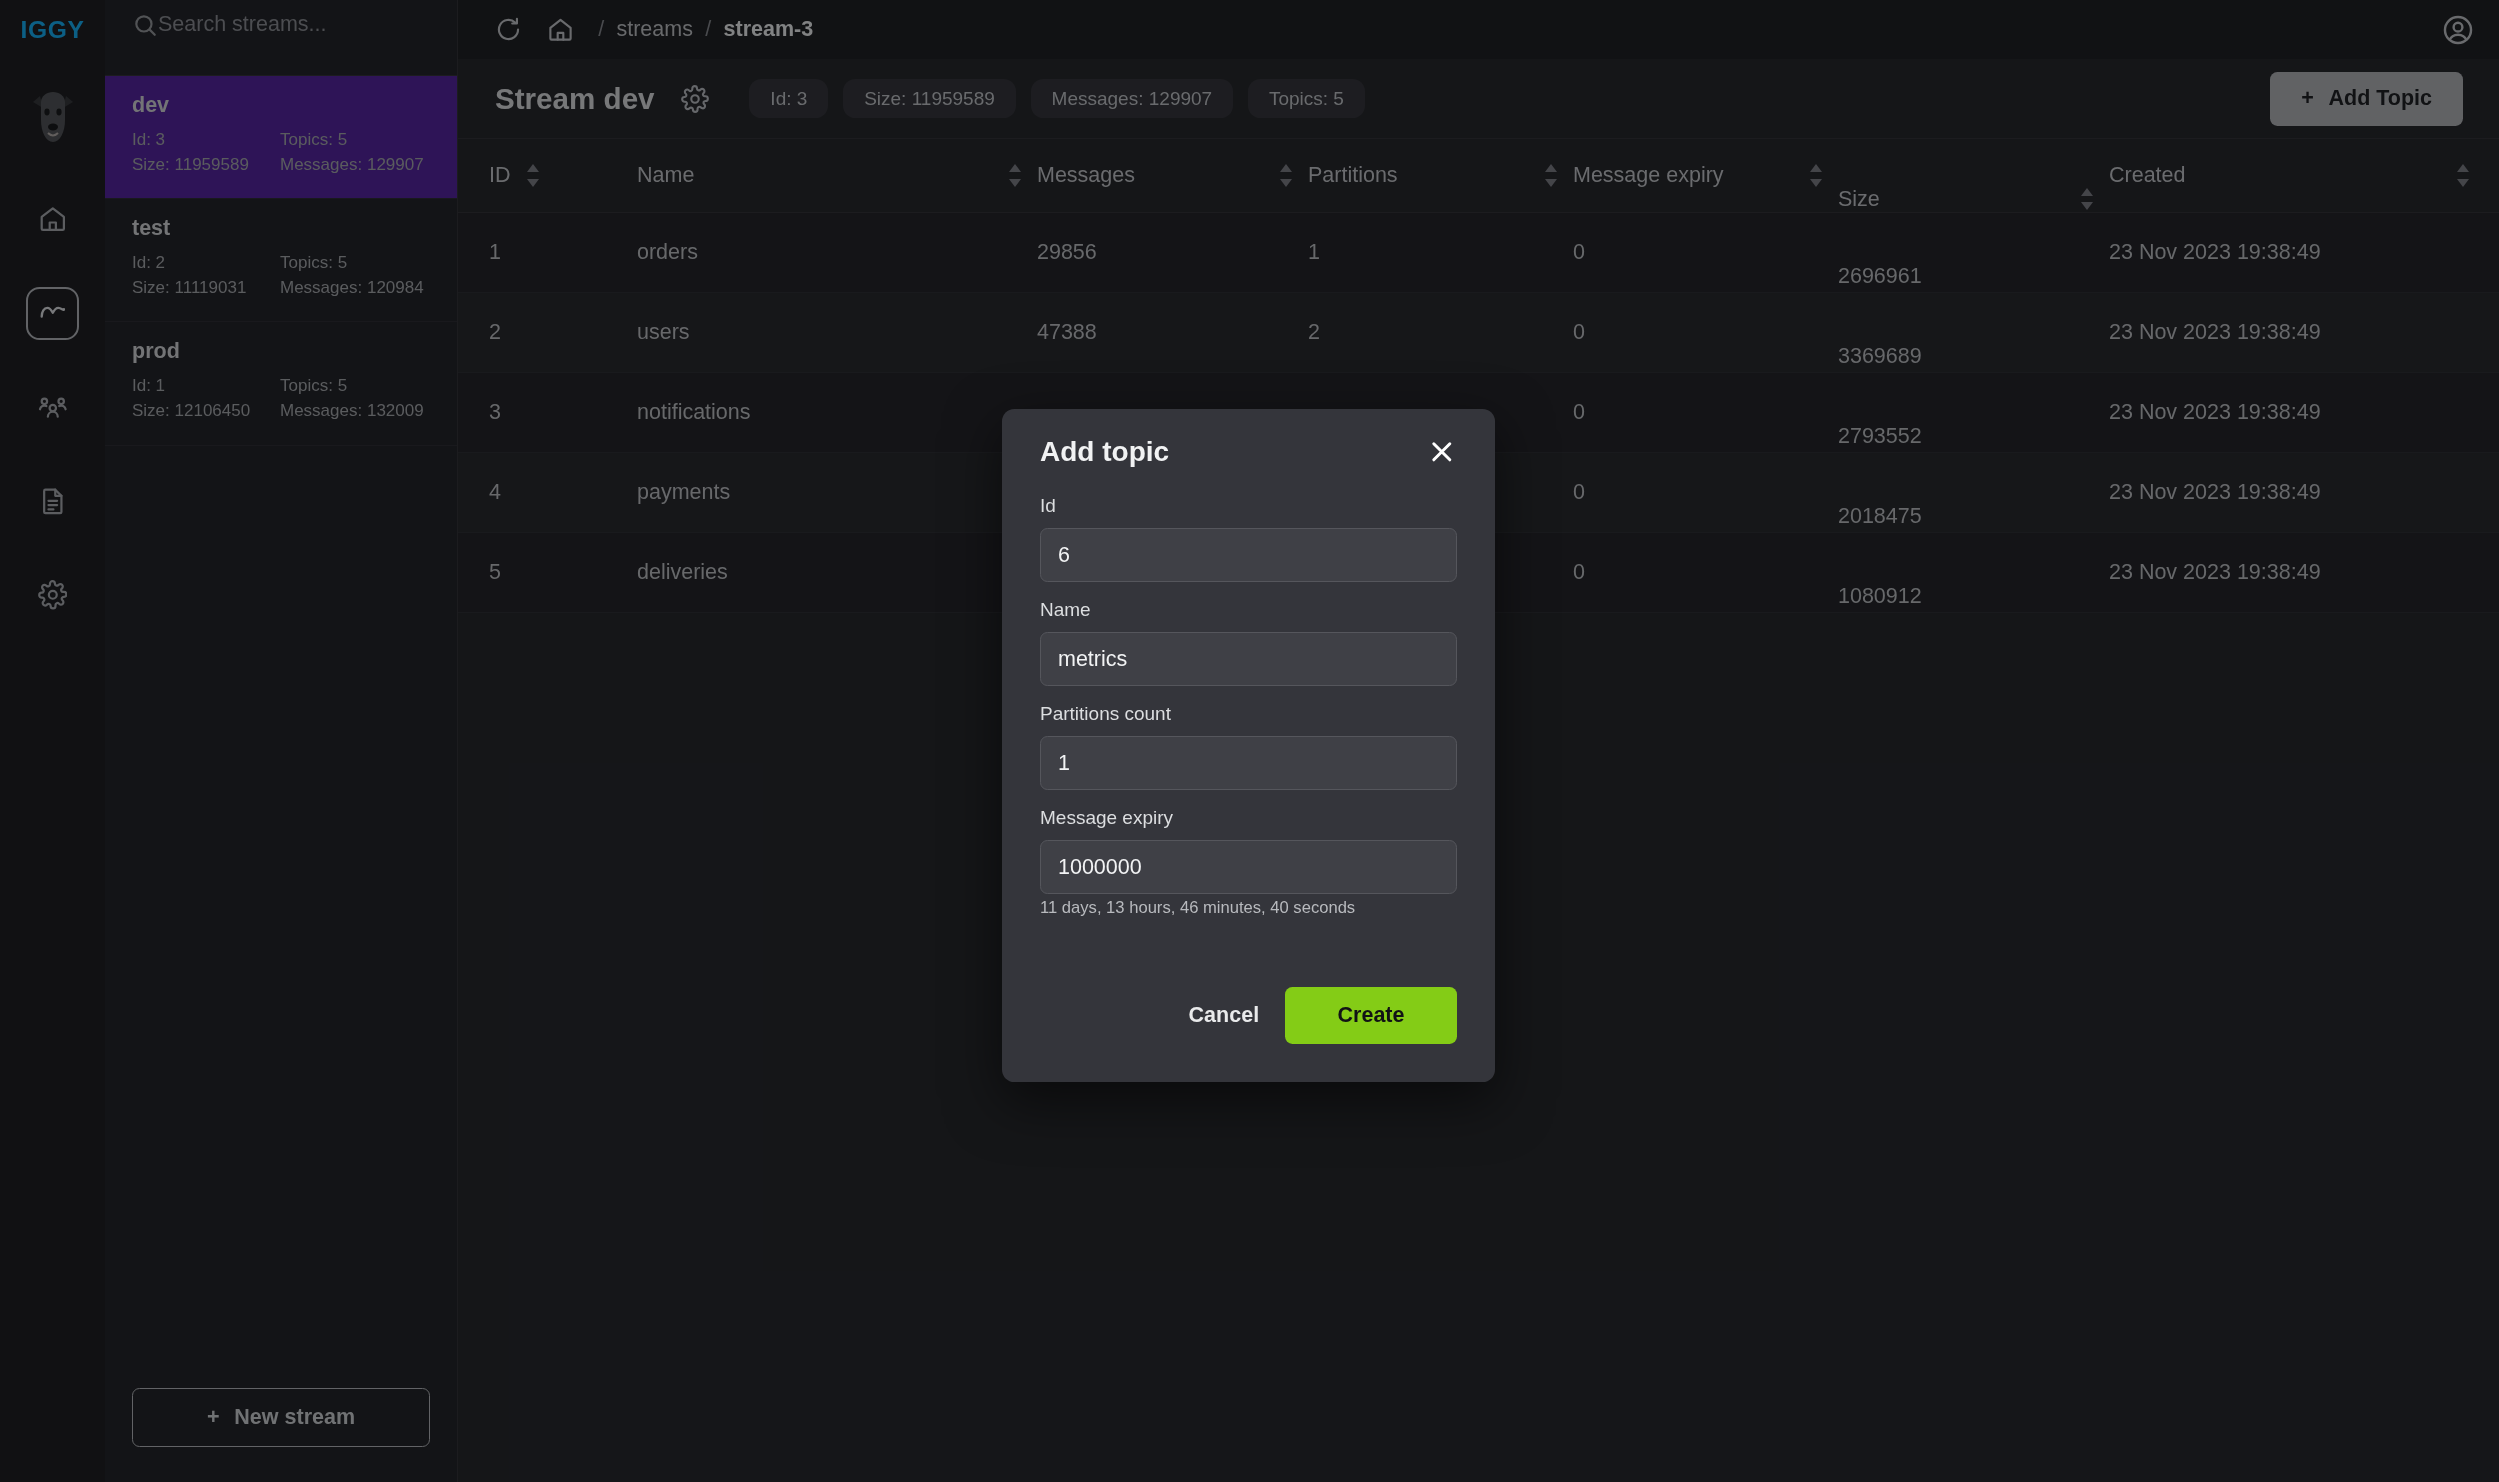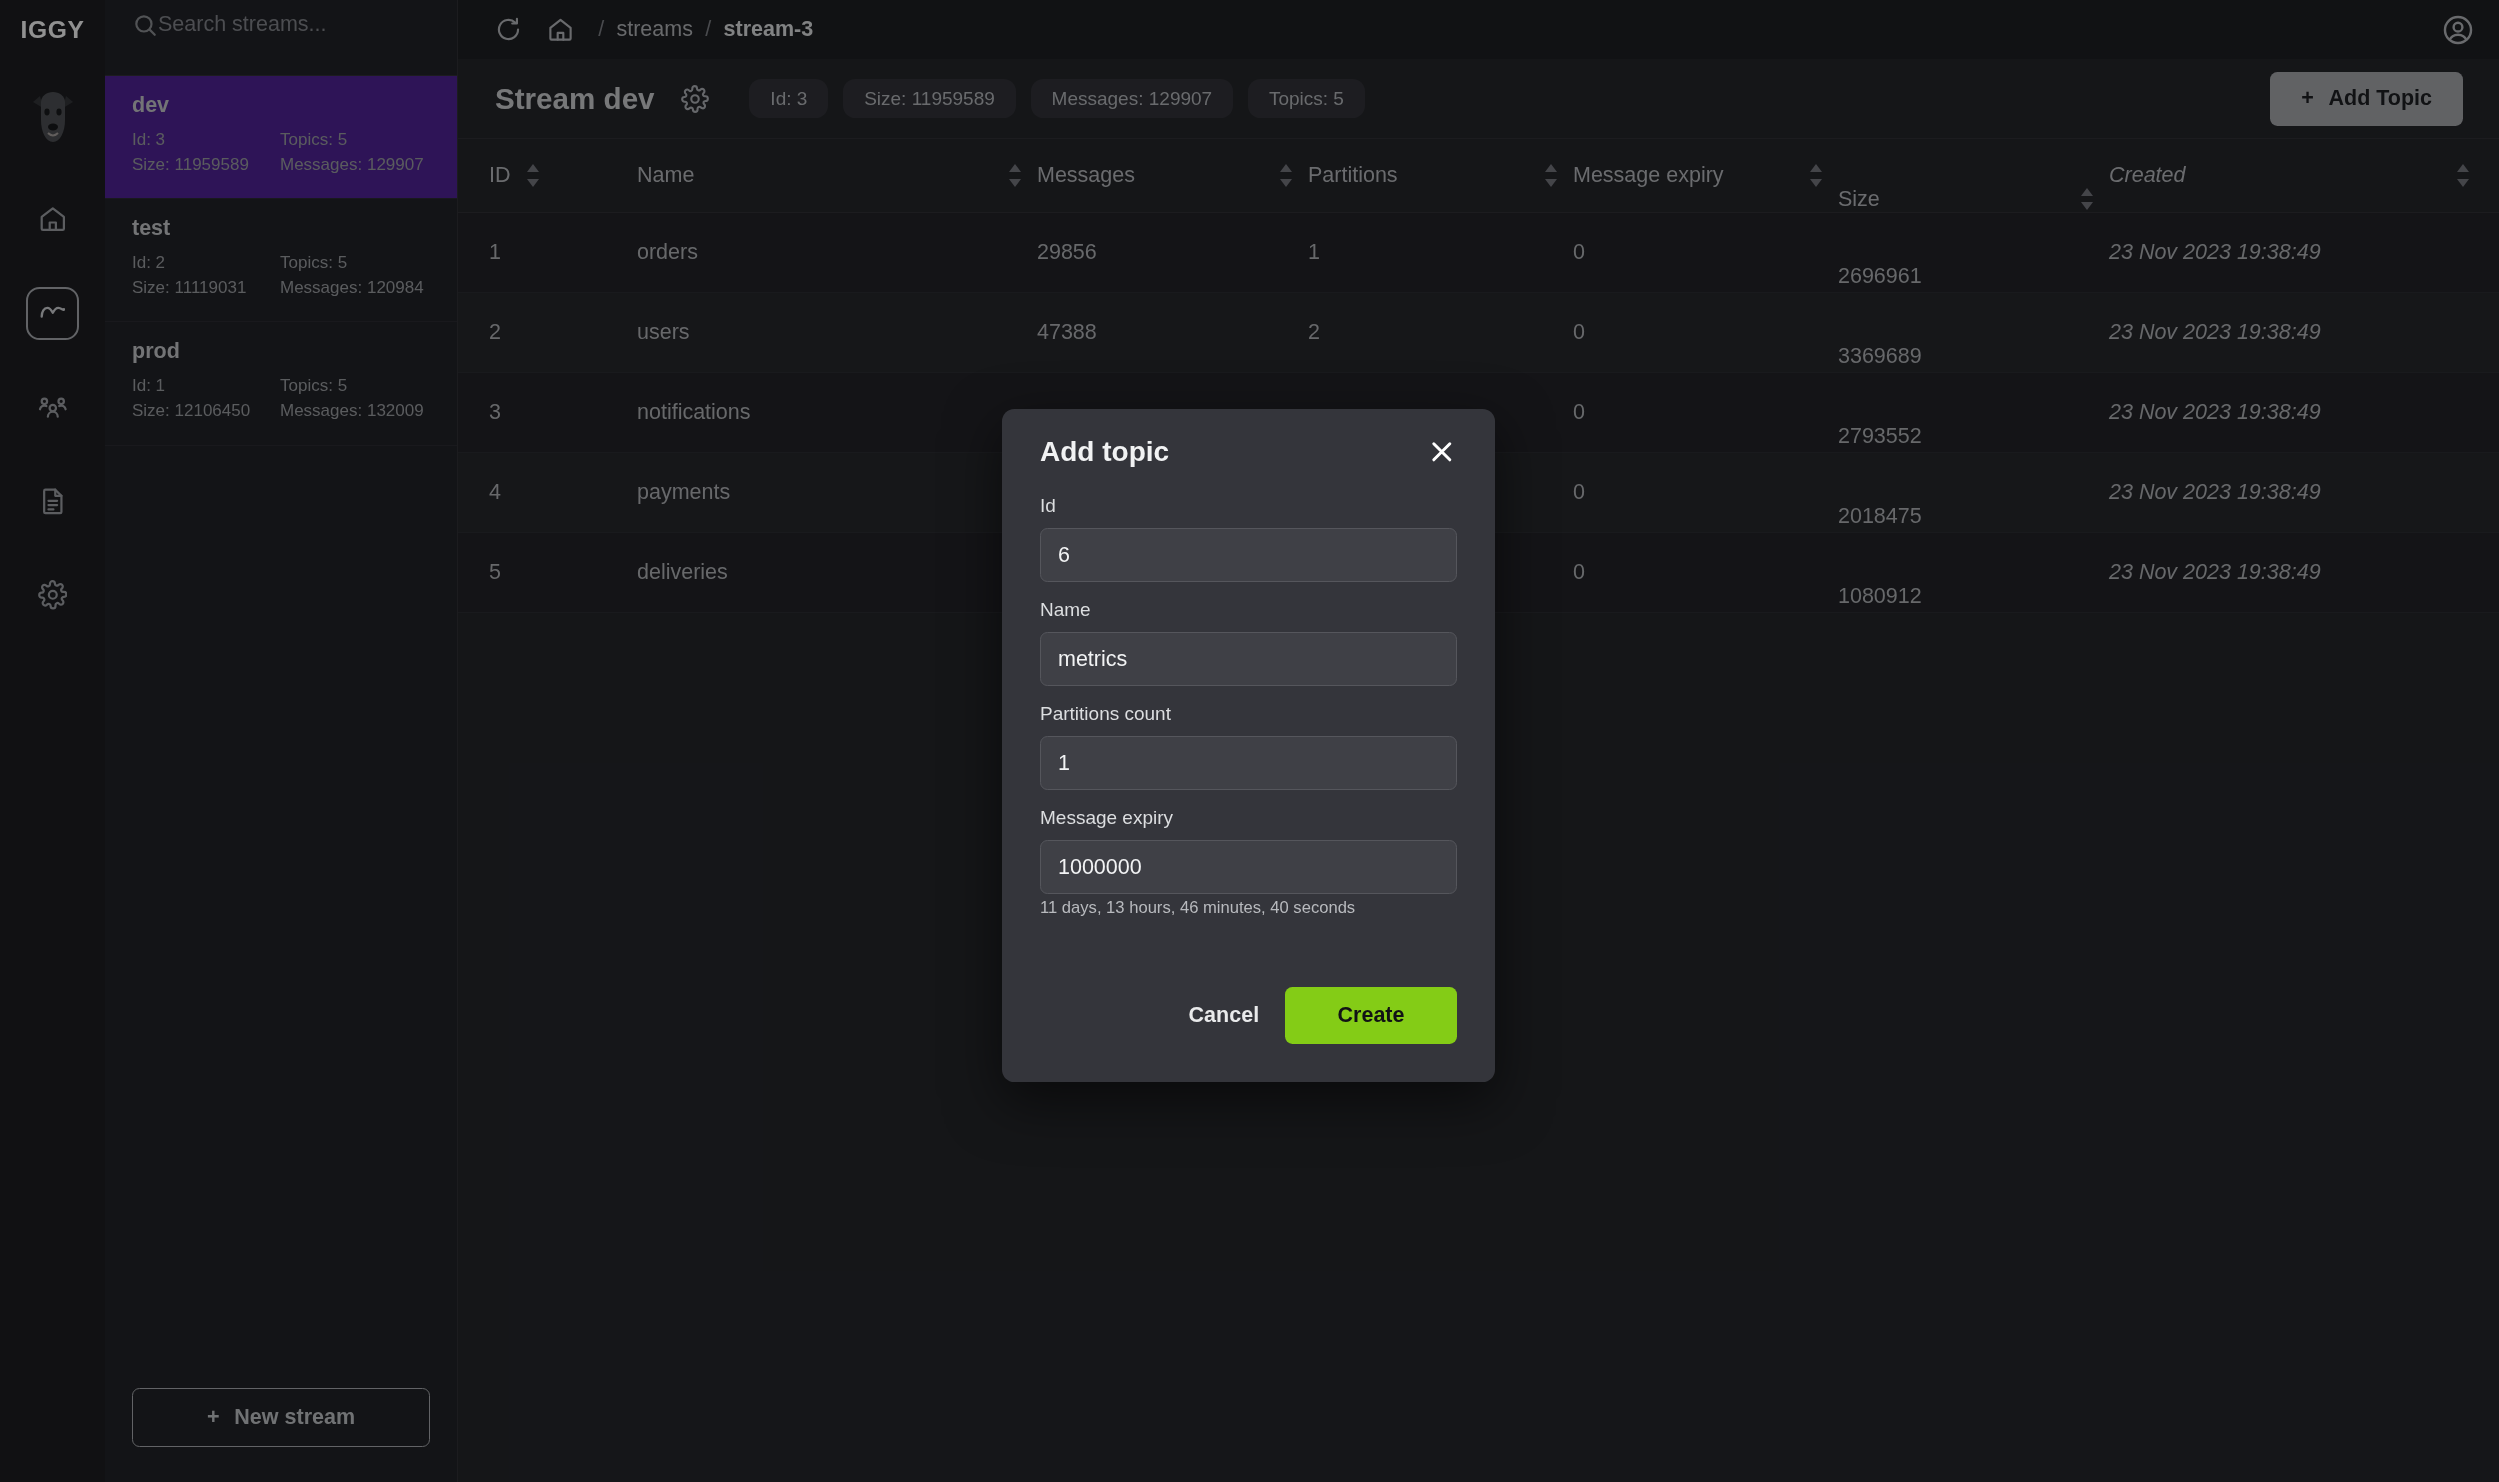"IGGY" .brand { color: #ffffff -> #0ea5e9 }
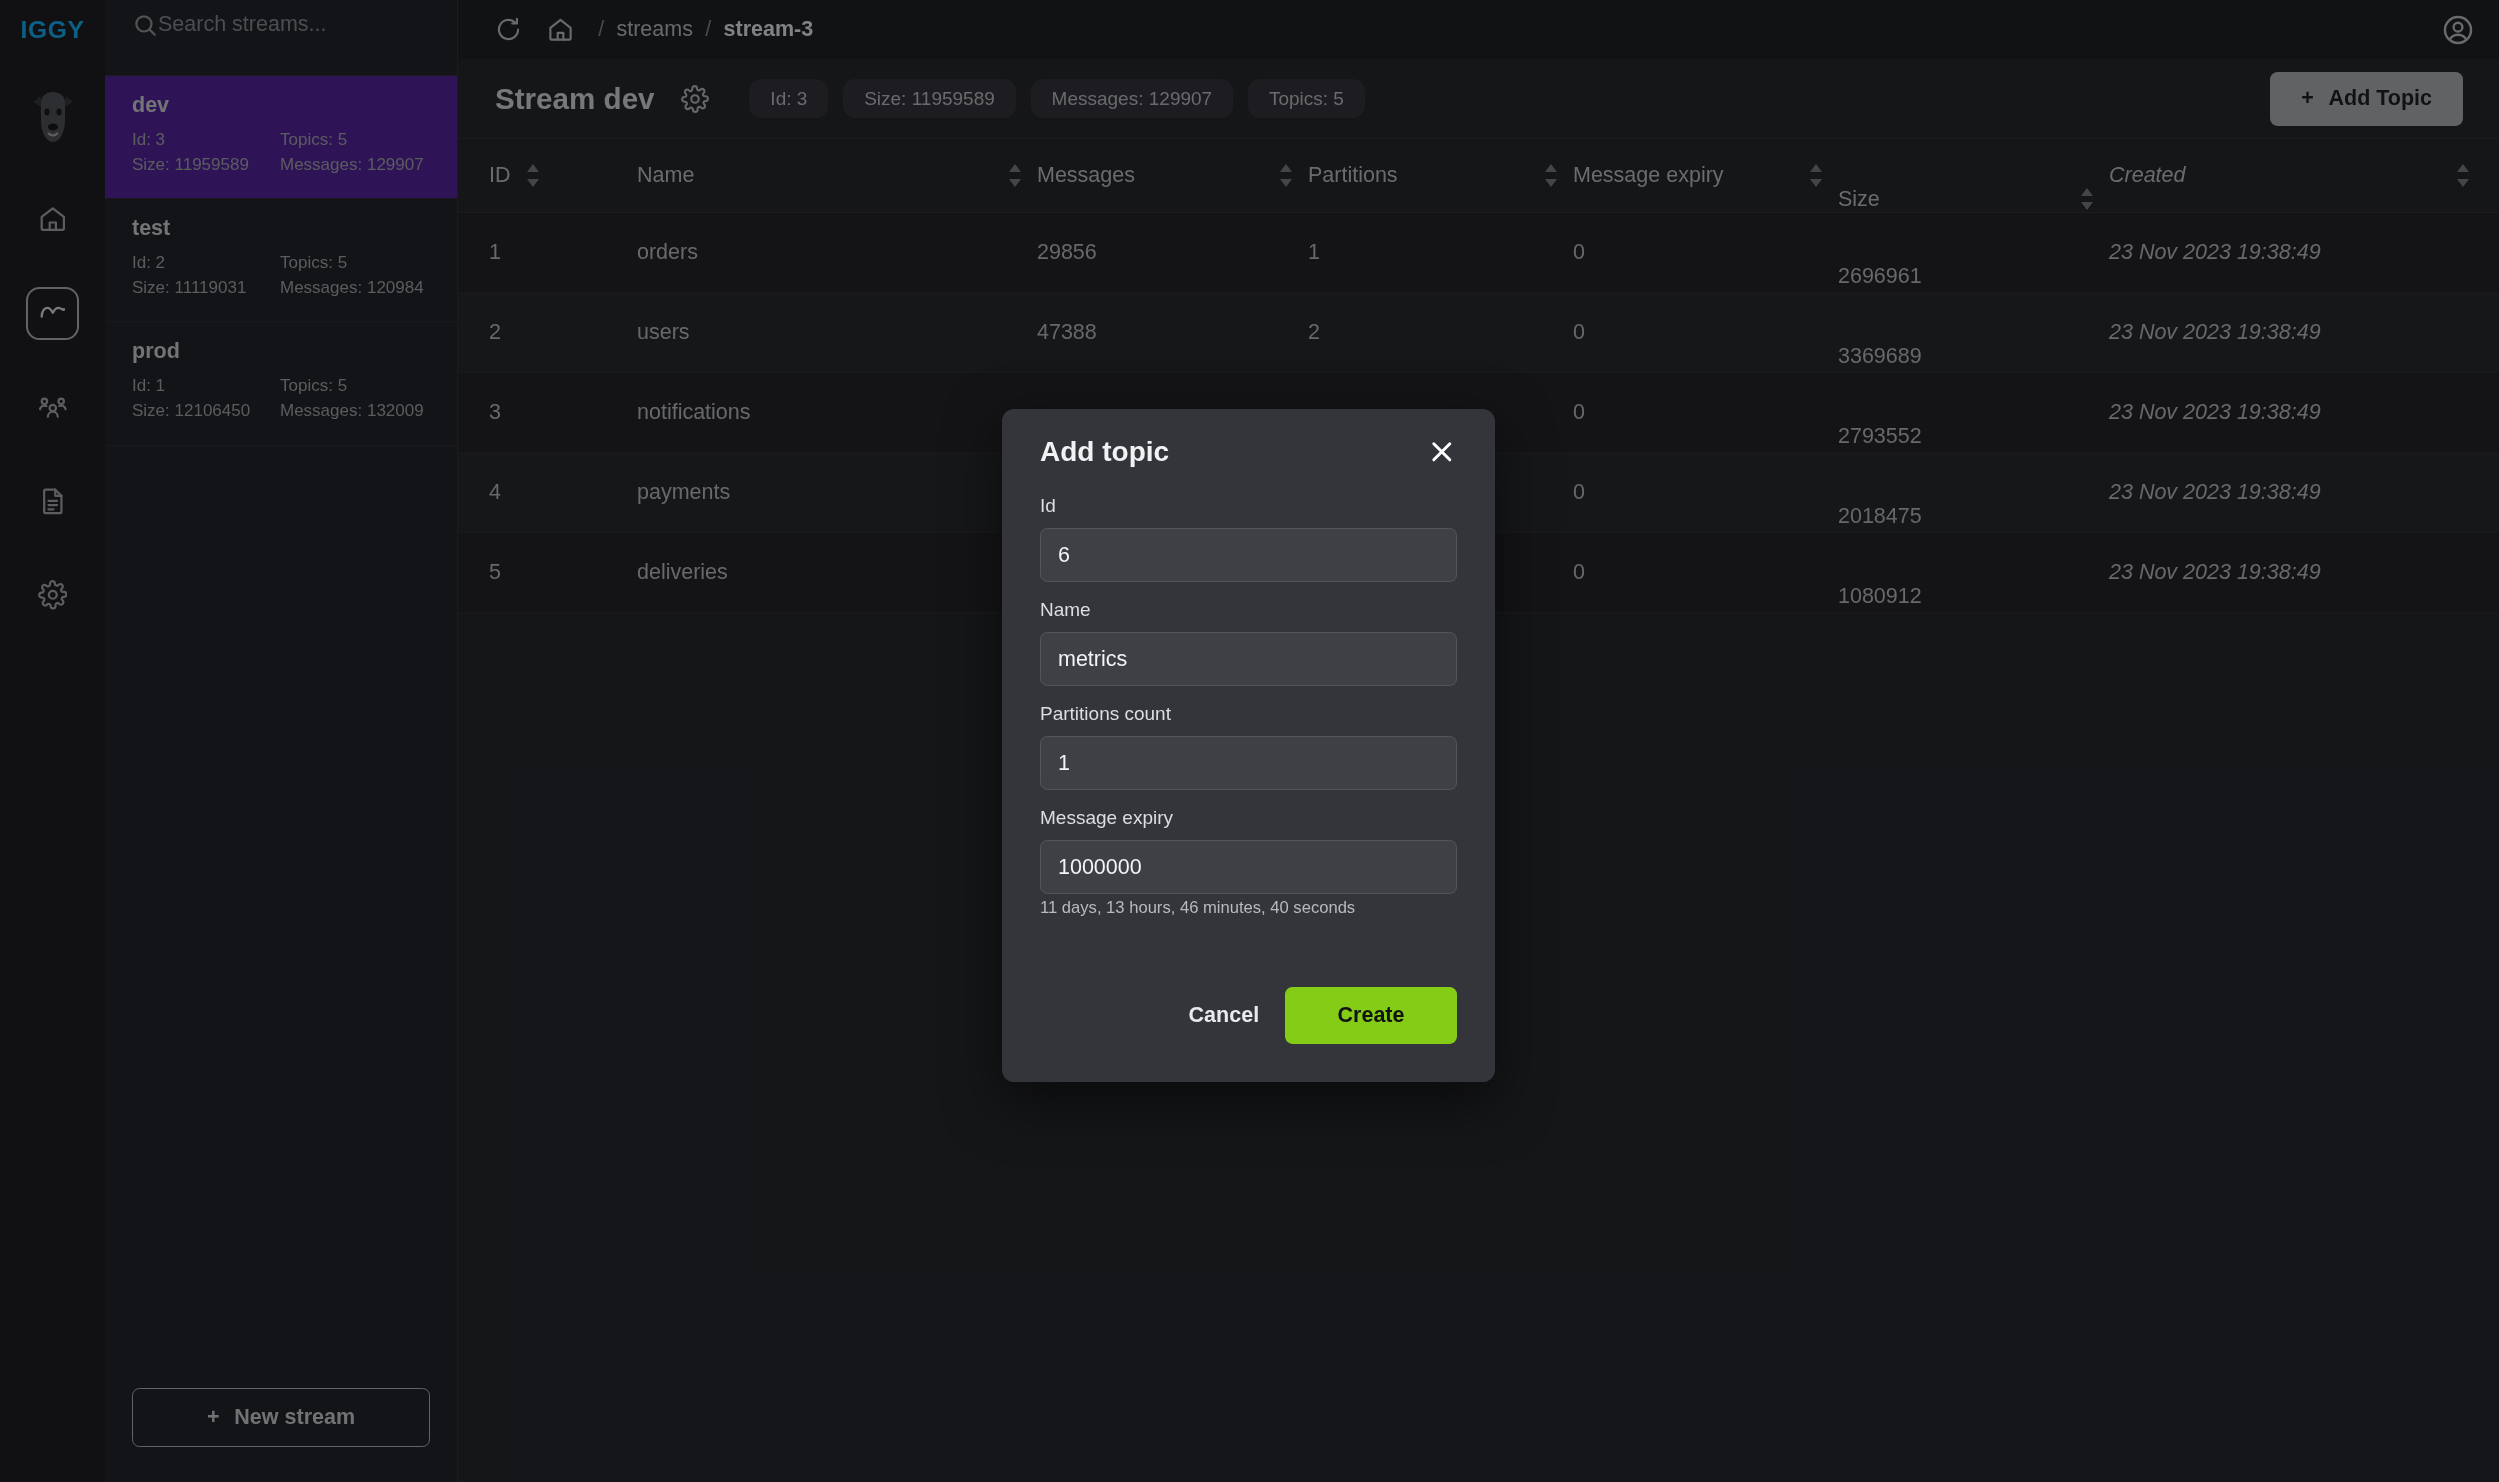"Created" .c-created { font-style: italic -> none }
